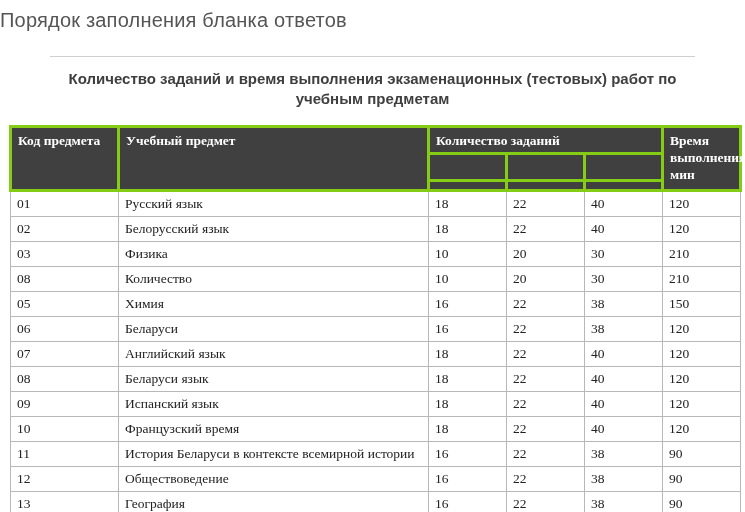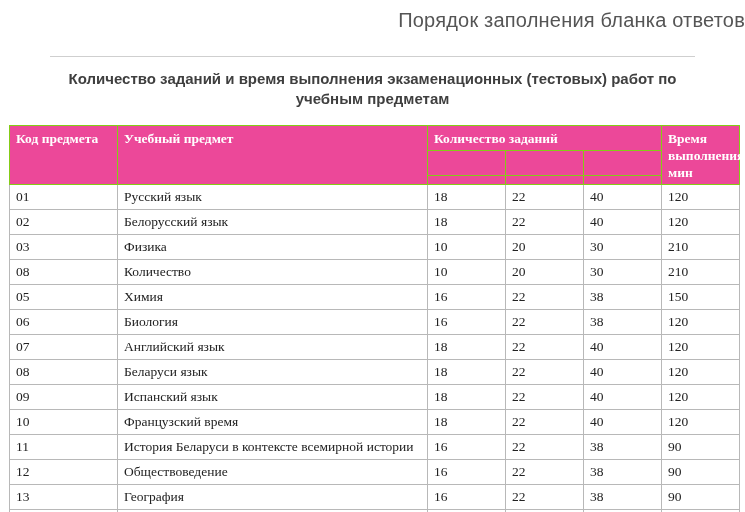"Порядок заполнения бланка ответов" .page-title { text-align: right -> left }
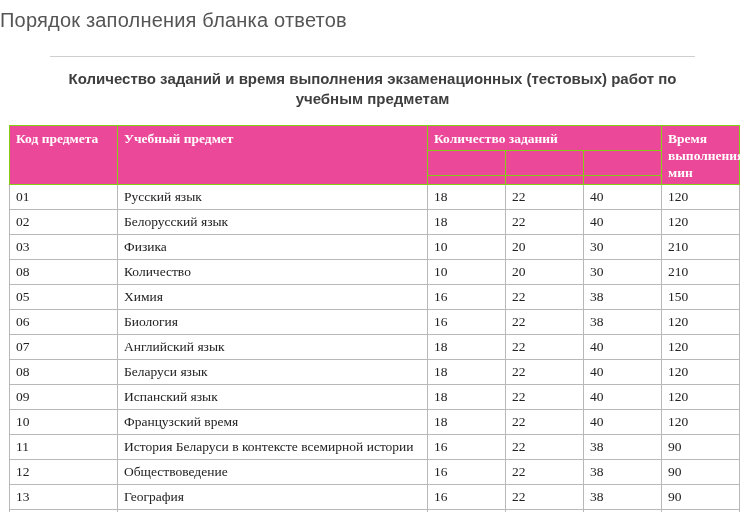"Код предмета" table.grid thead td { background: #ec4899 -> #404040; border: 1px solid #84cc16 -> 3px solid #84cc16 }
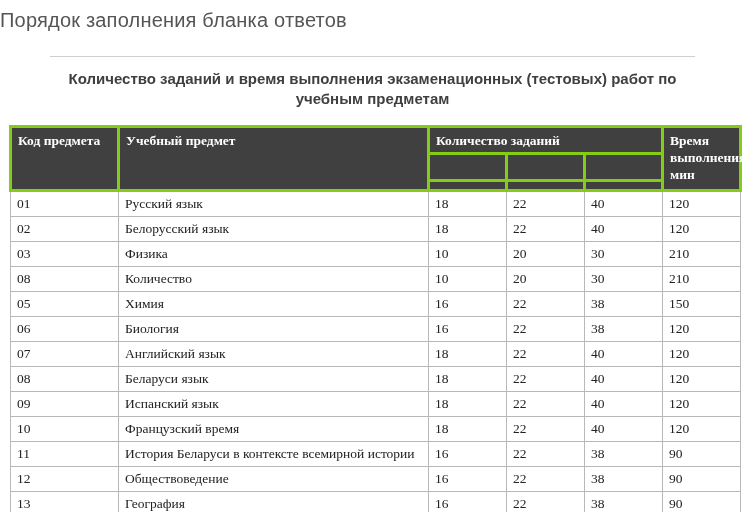"Биология" td.col-subj { text: Биология -> Беларуси }
